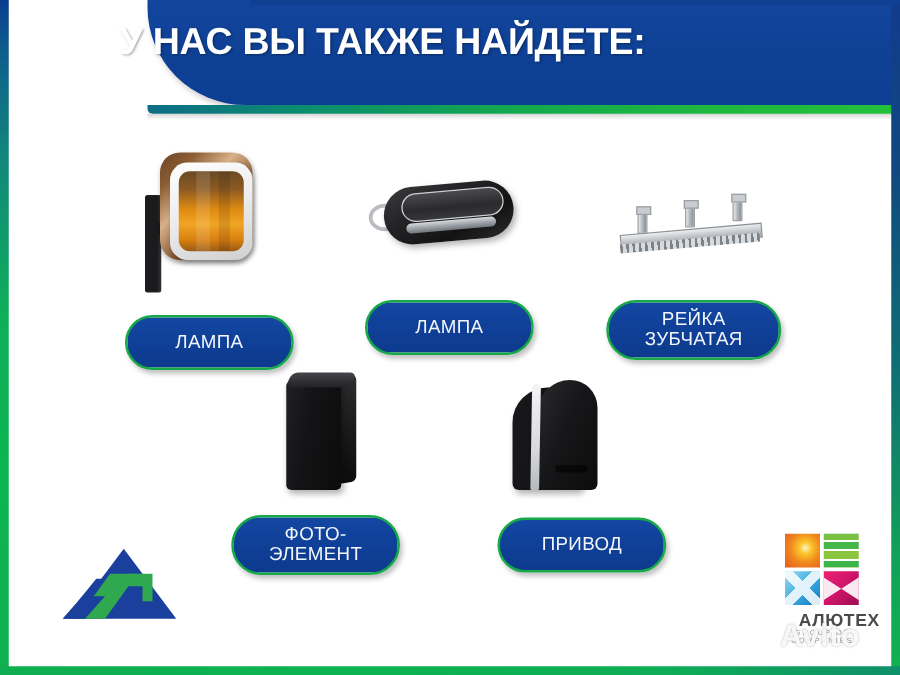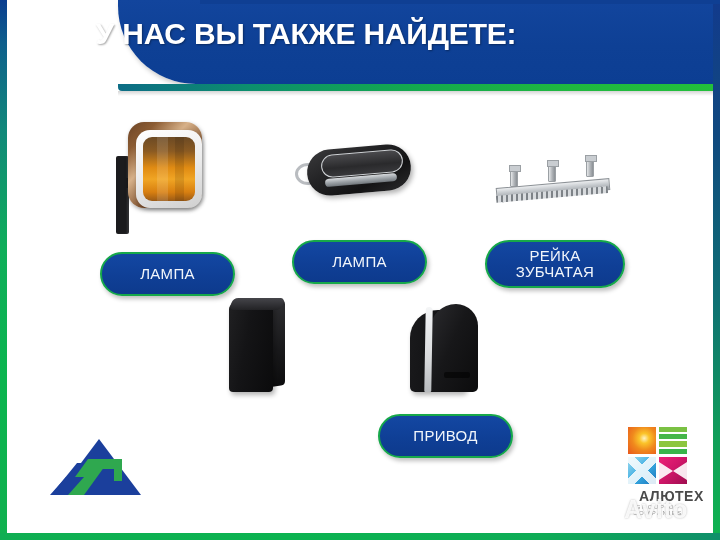"ФОТО-" div.pill { html: none -> <div> <span>ФОТО- ЭЛЕМЕНТ</span> </div> }
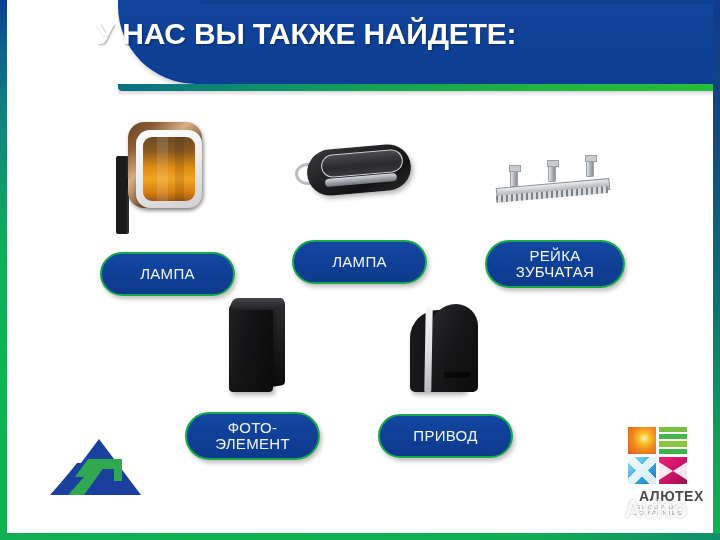"ПРИВОД" div.pill { left: 378px -> 398px }
